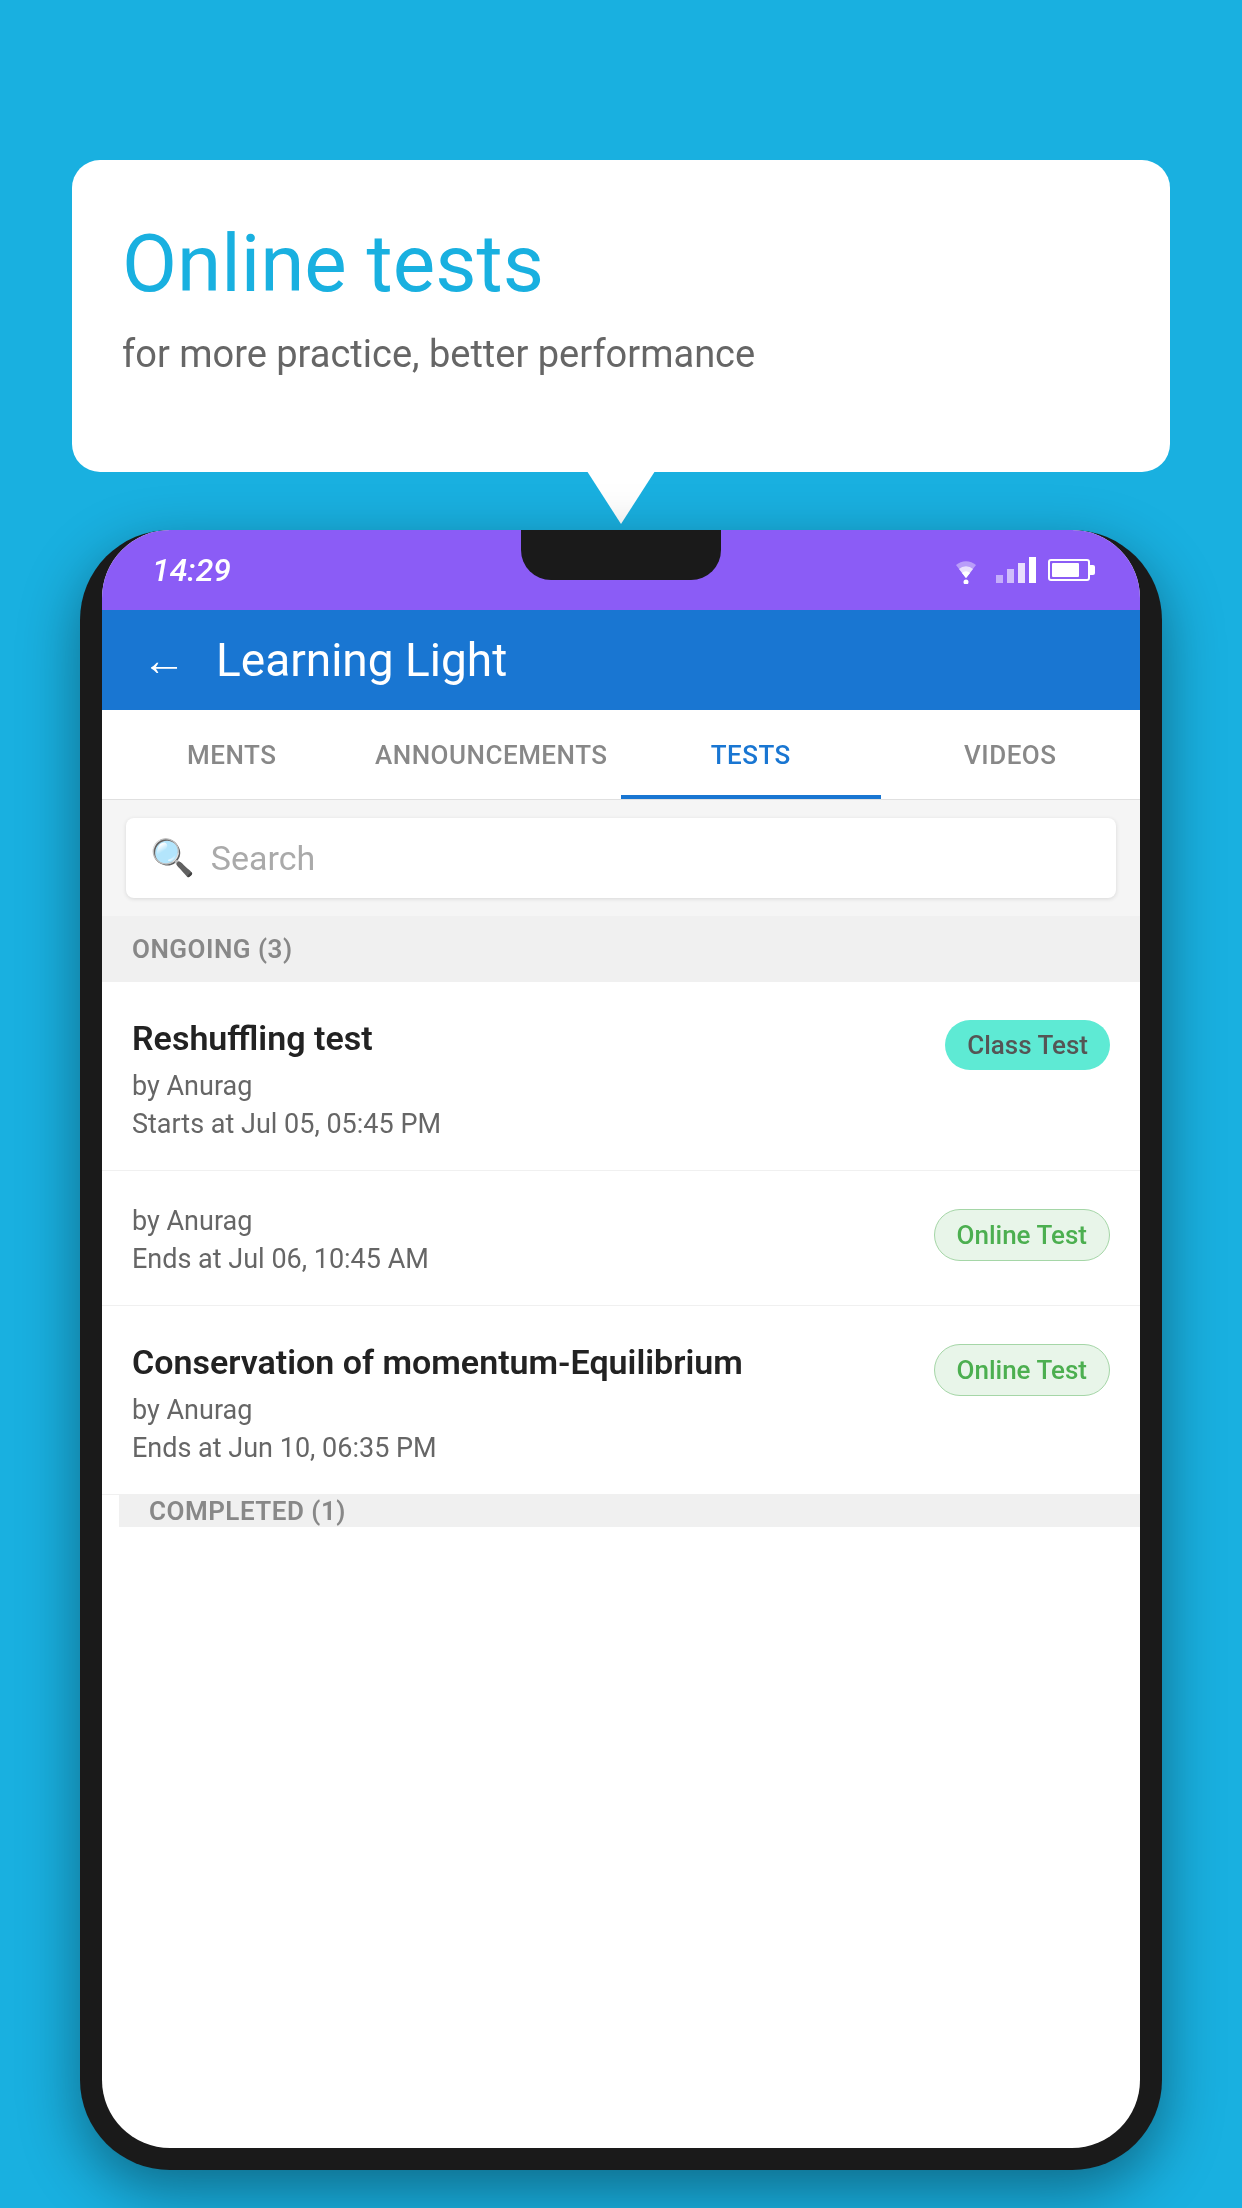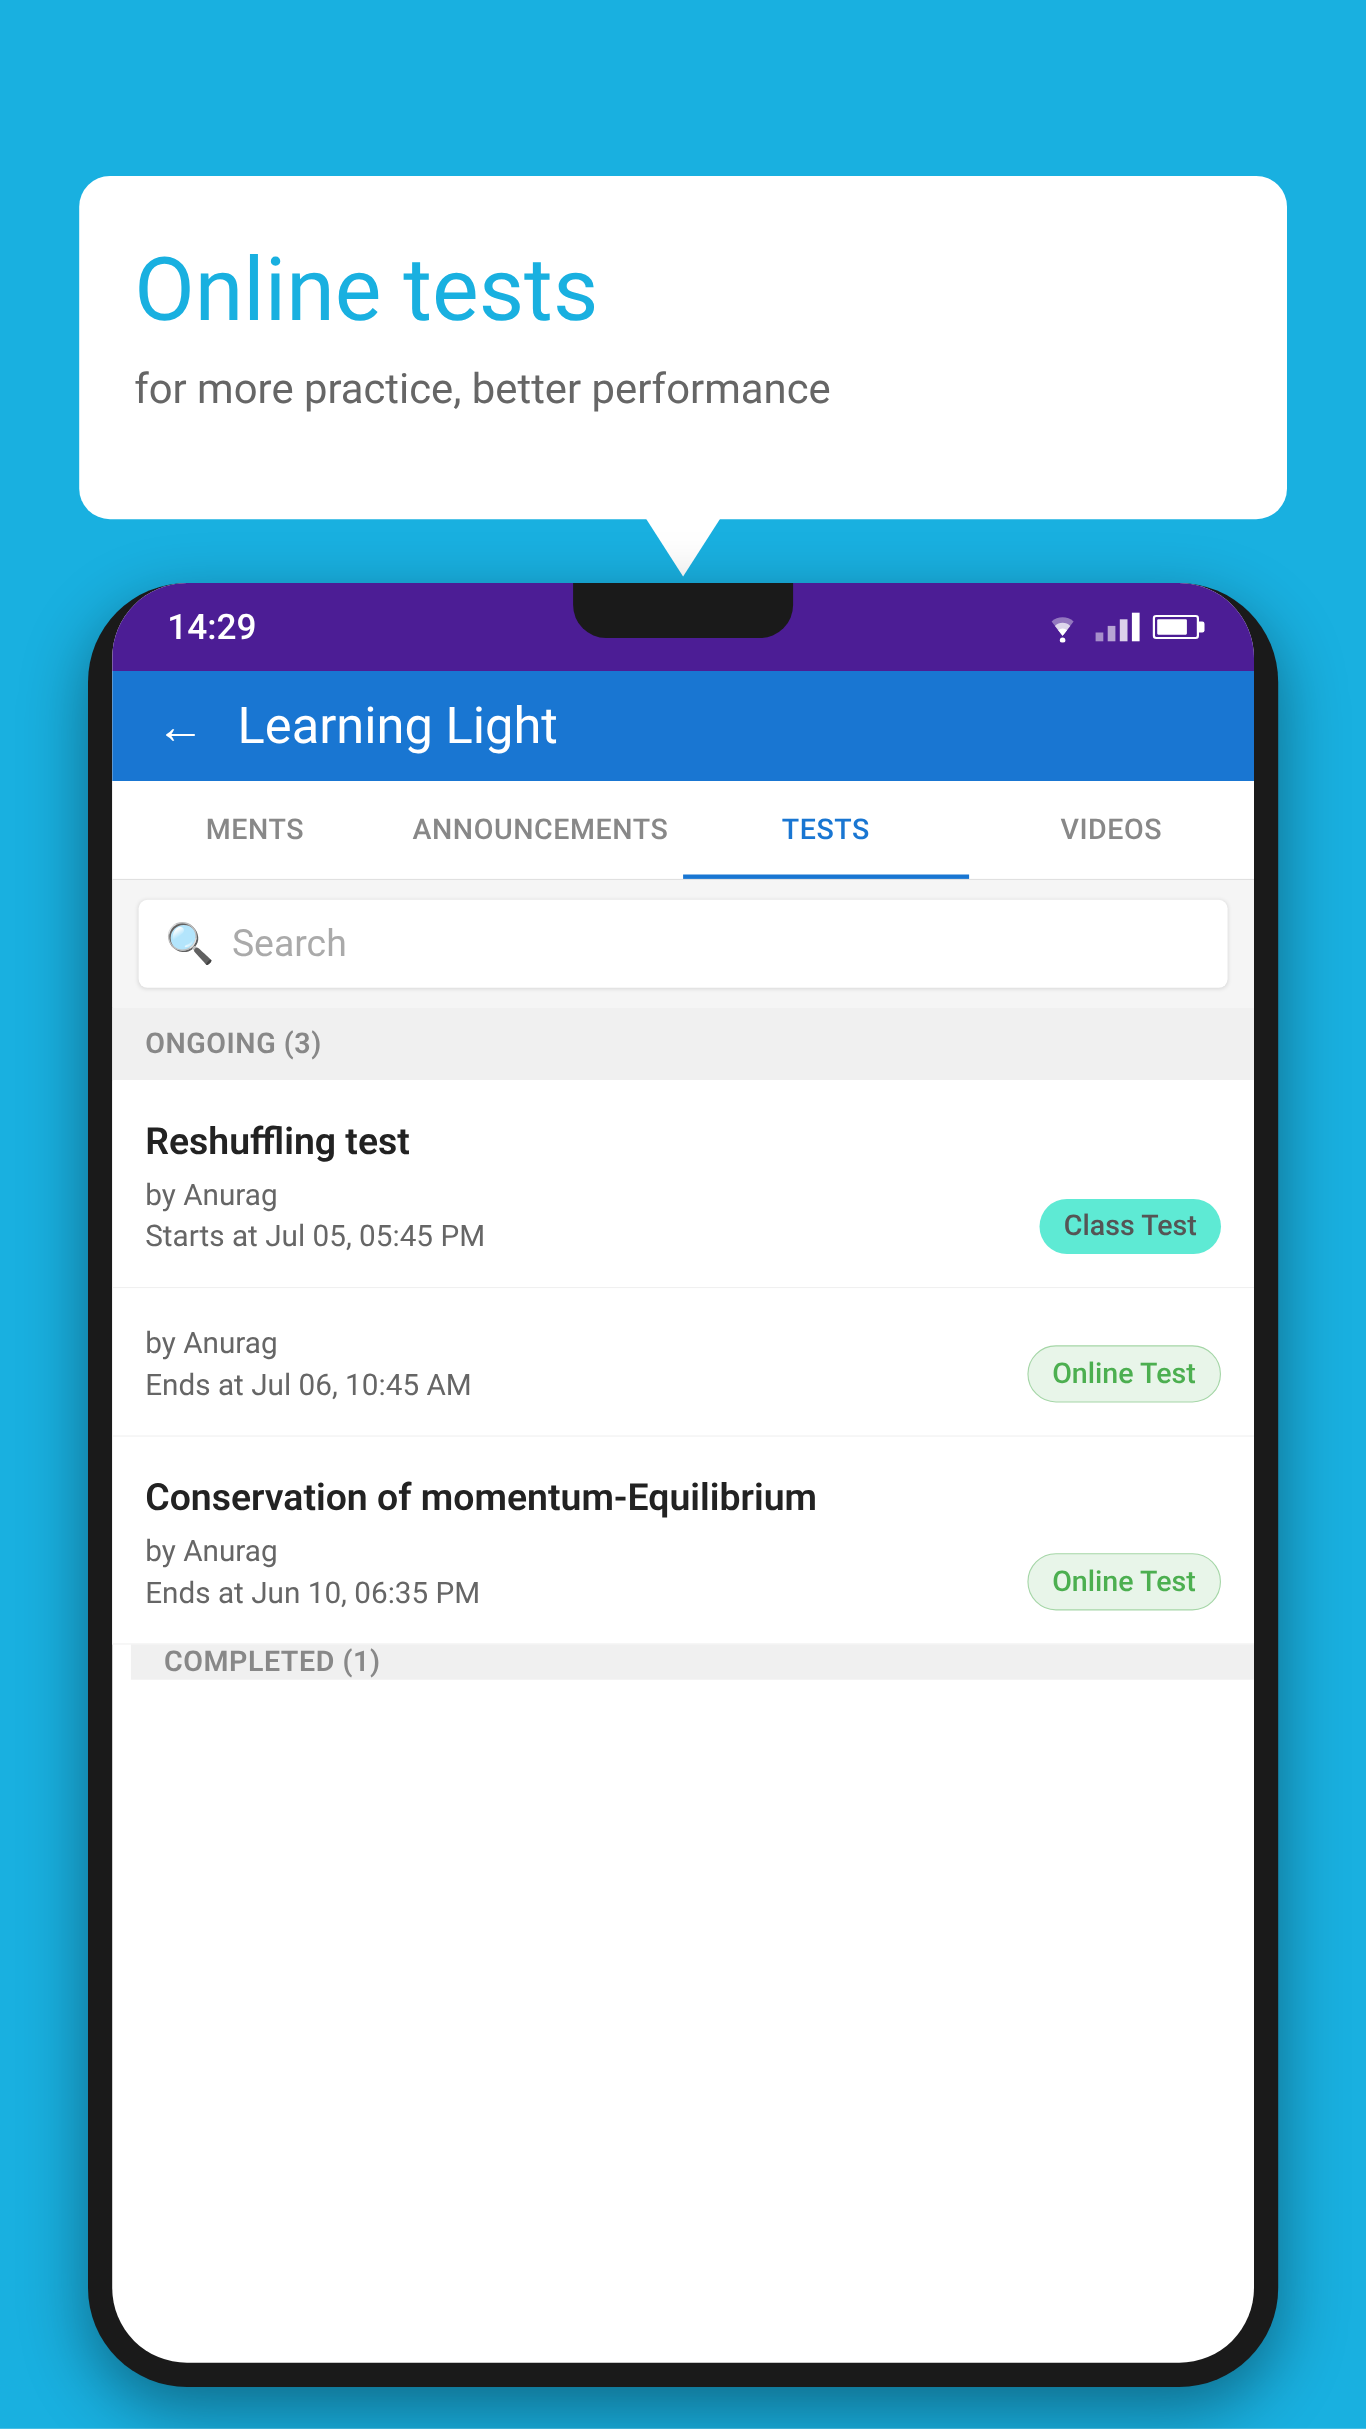"14:29" .status-bar { background: #4c1d95 -> #8b5cf6; font-style: none -> italic }
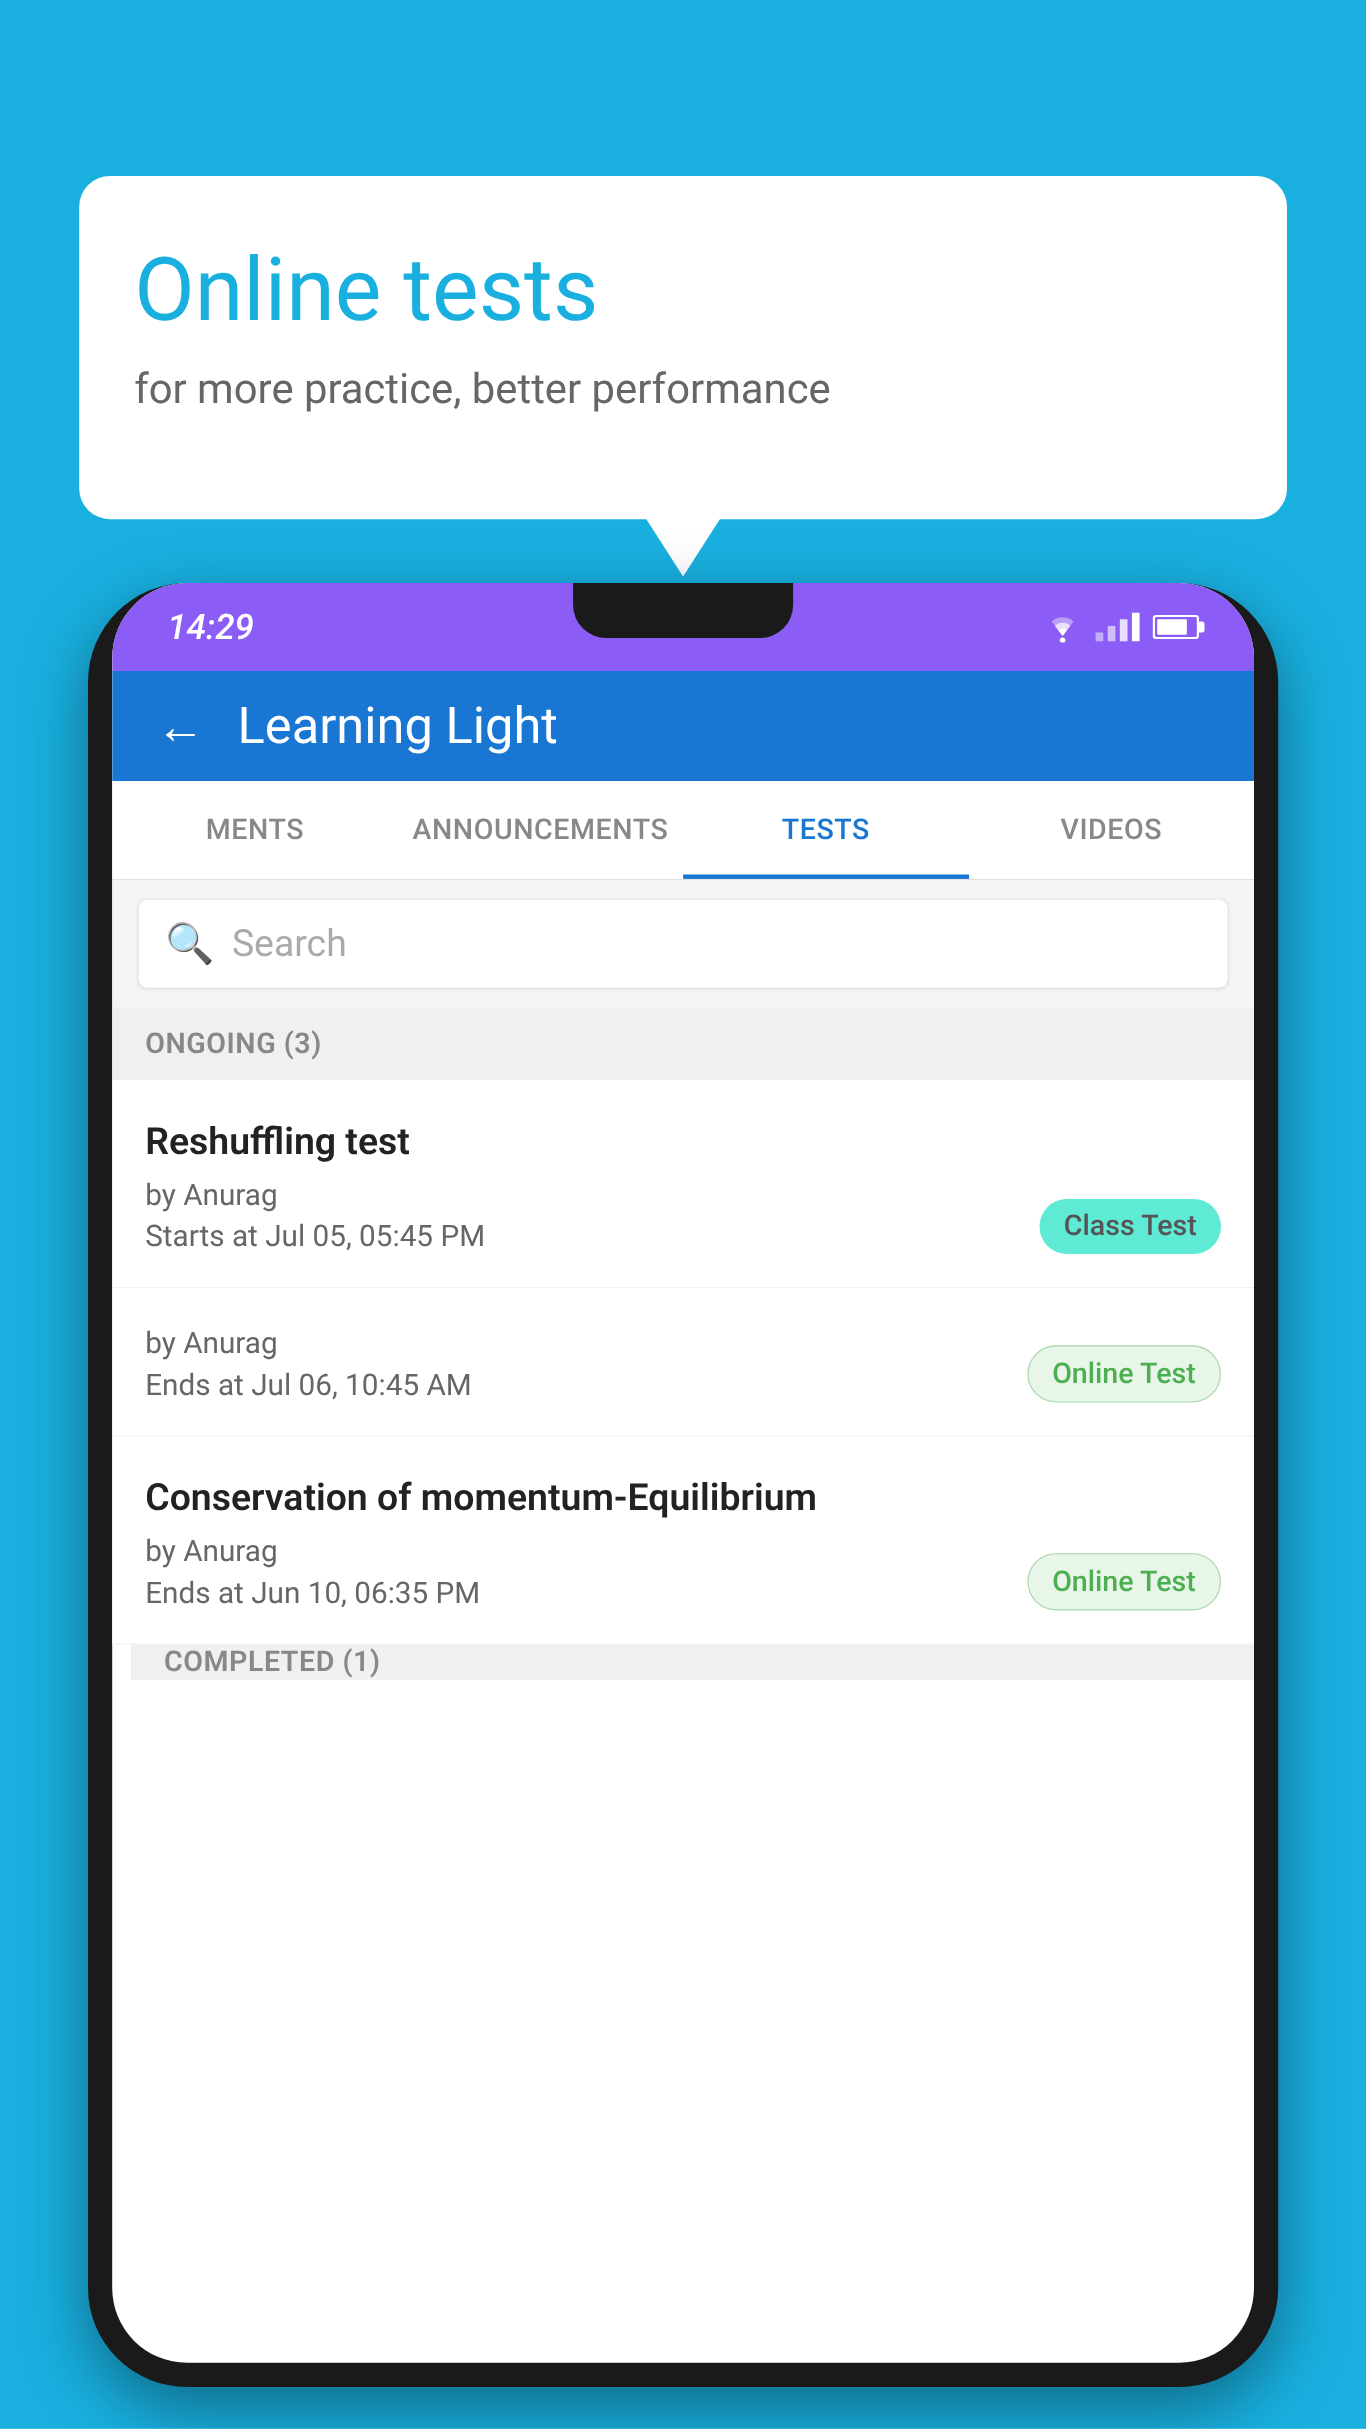"Reshuffling test" .test-item { align-items: flex-end -> flex-start }
